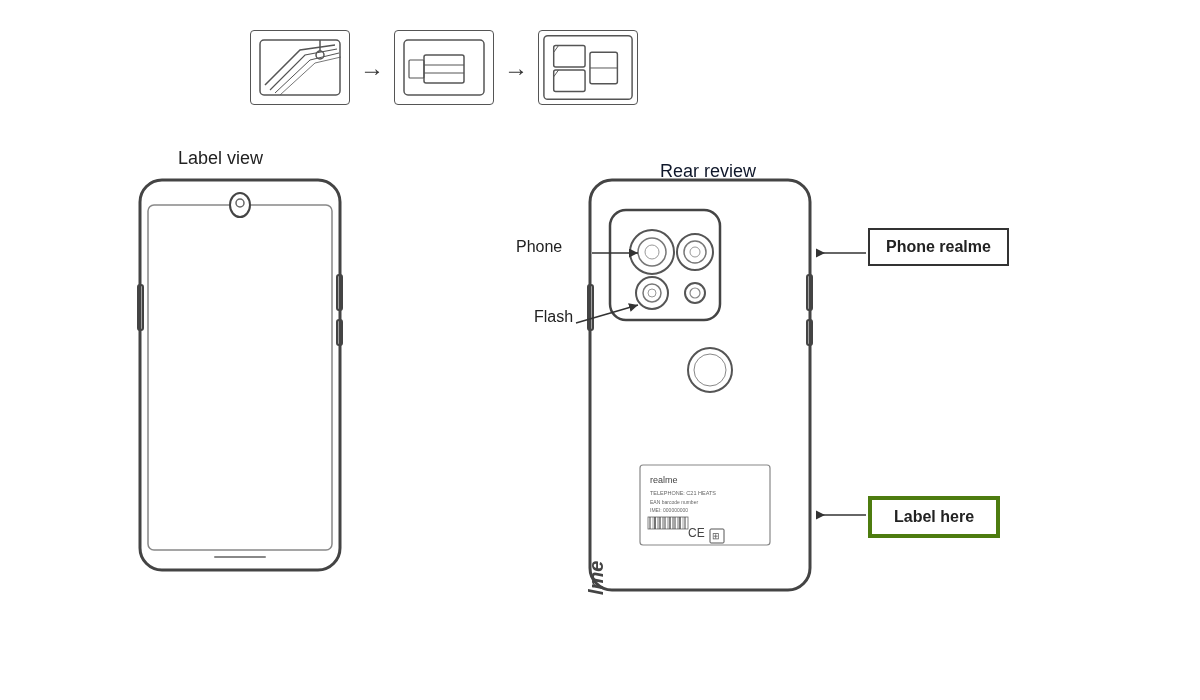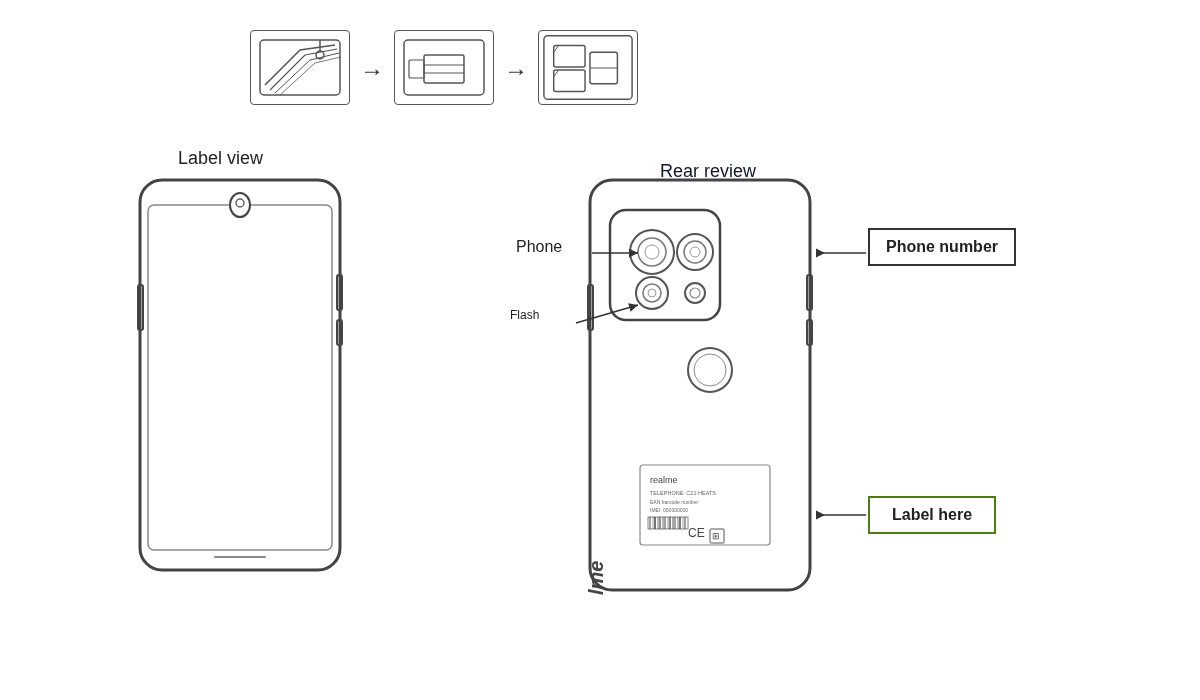"Phone number" div.label-phone-battery { text: number -> realme }
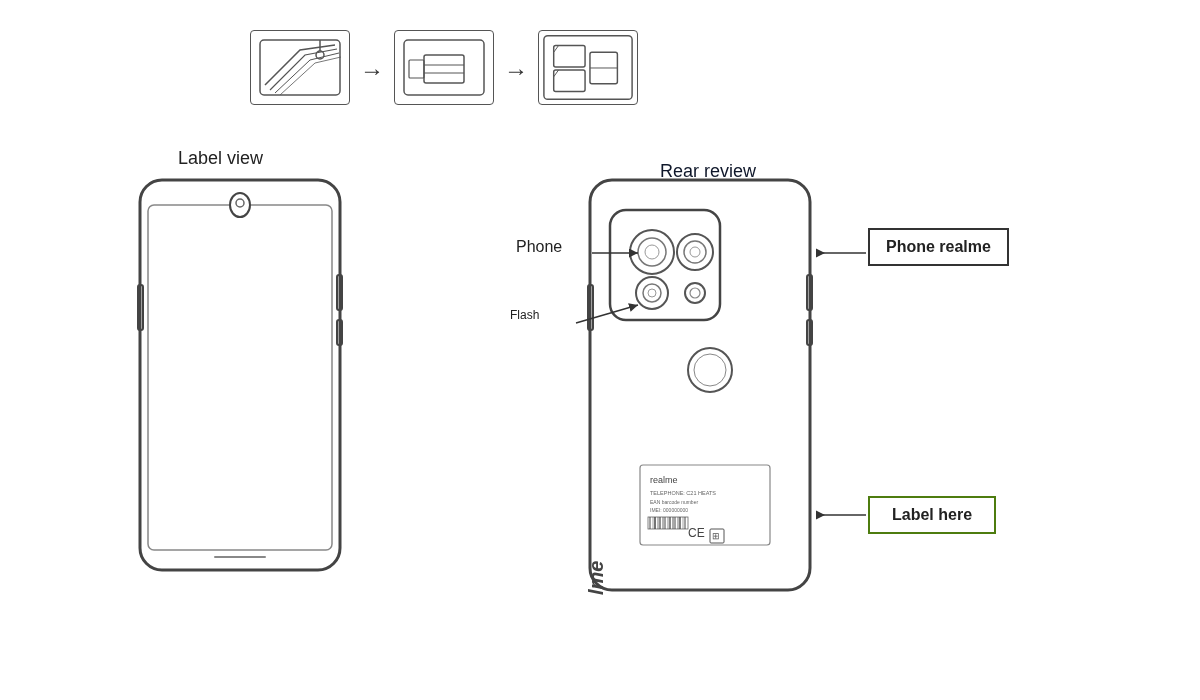"Flash" .label-flash { font-size: 12px -> 16px; left: 510px -> 534px }
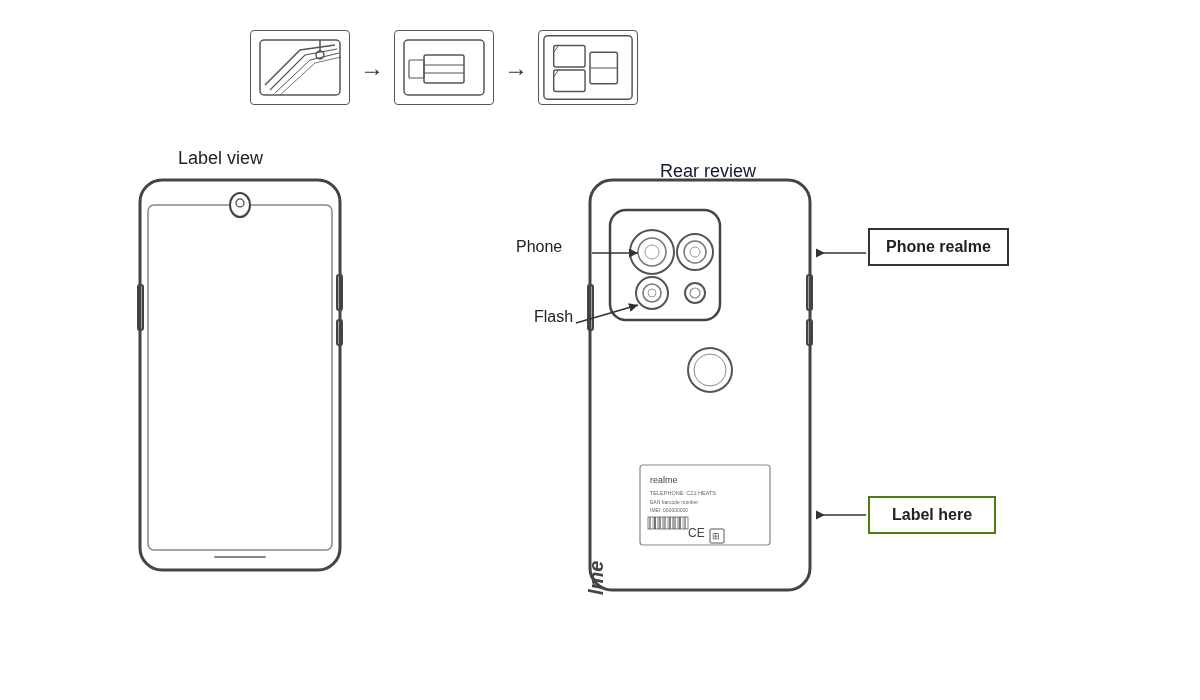"Label here" .label-label-here { border: 2px solid #4d7c0f -> 4px solid #4d7c0f }
